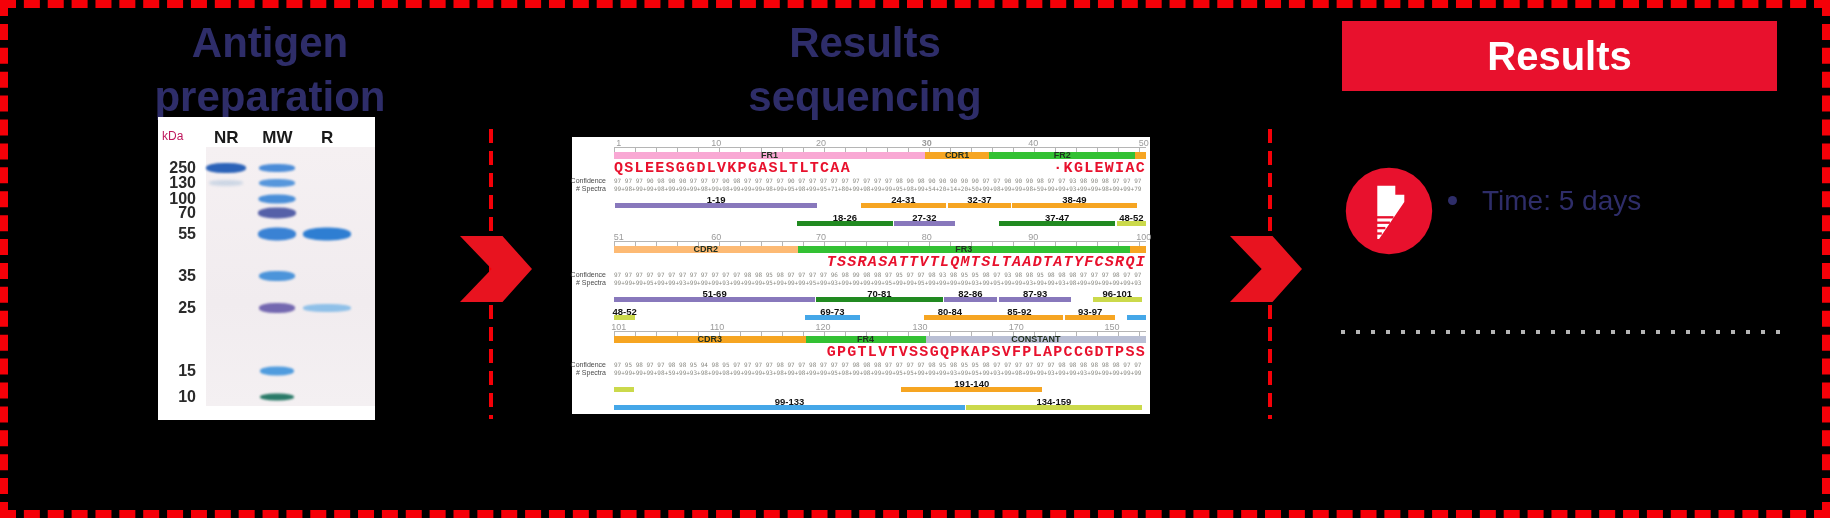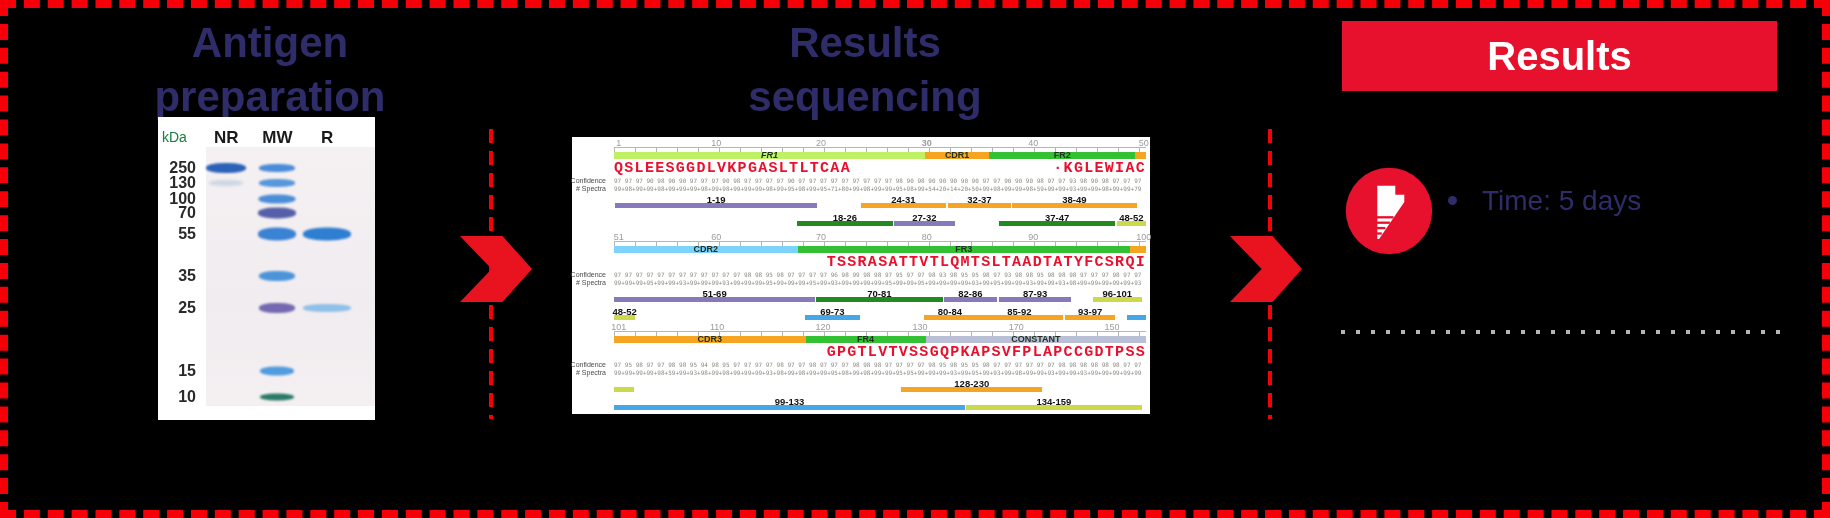"kDa" .gel-kda { color: #15803d -> #be185d; font-size: 14px -> 12px }
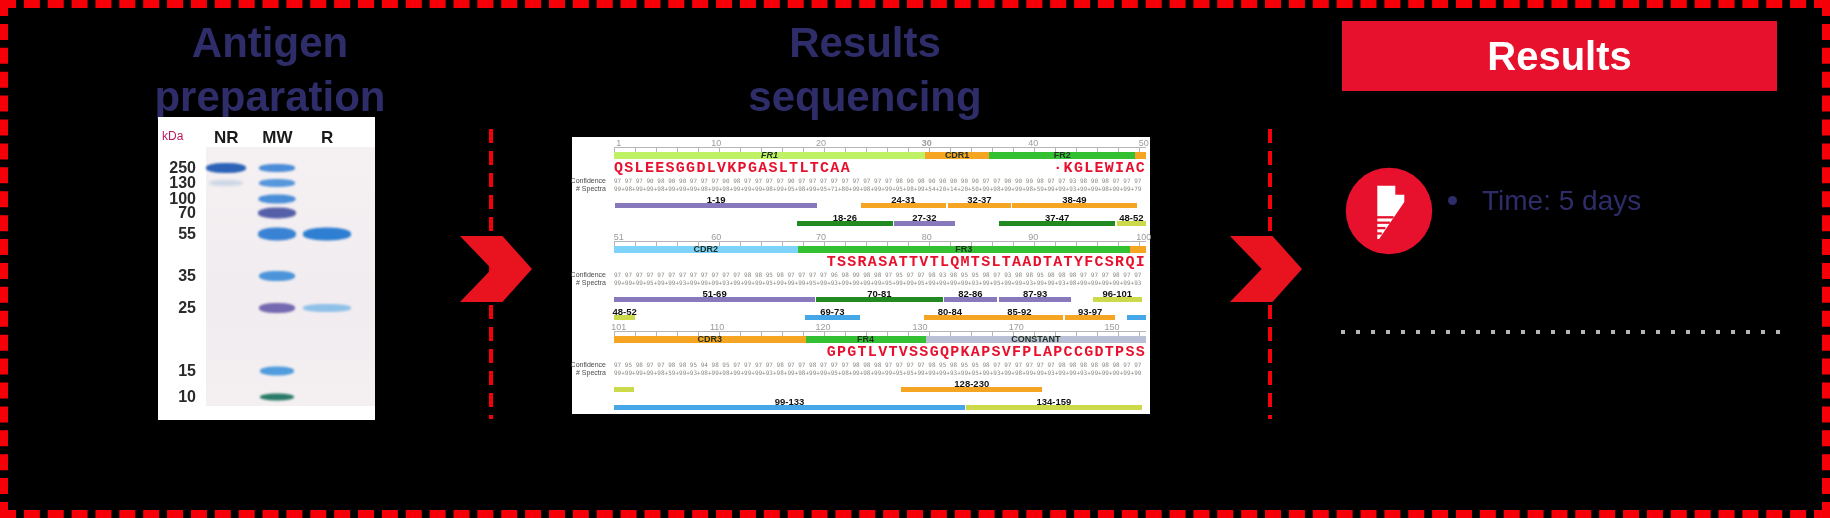"FR1" div.seg { background: #bef264 -> #f9a8d4; font-style: italic -> none }
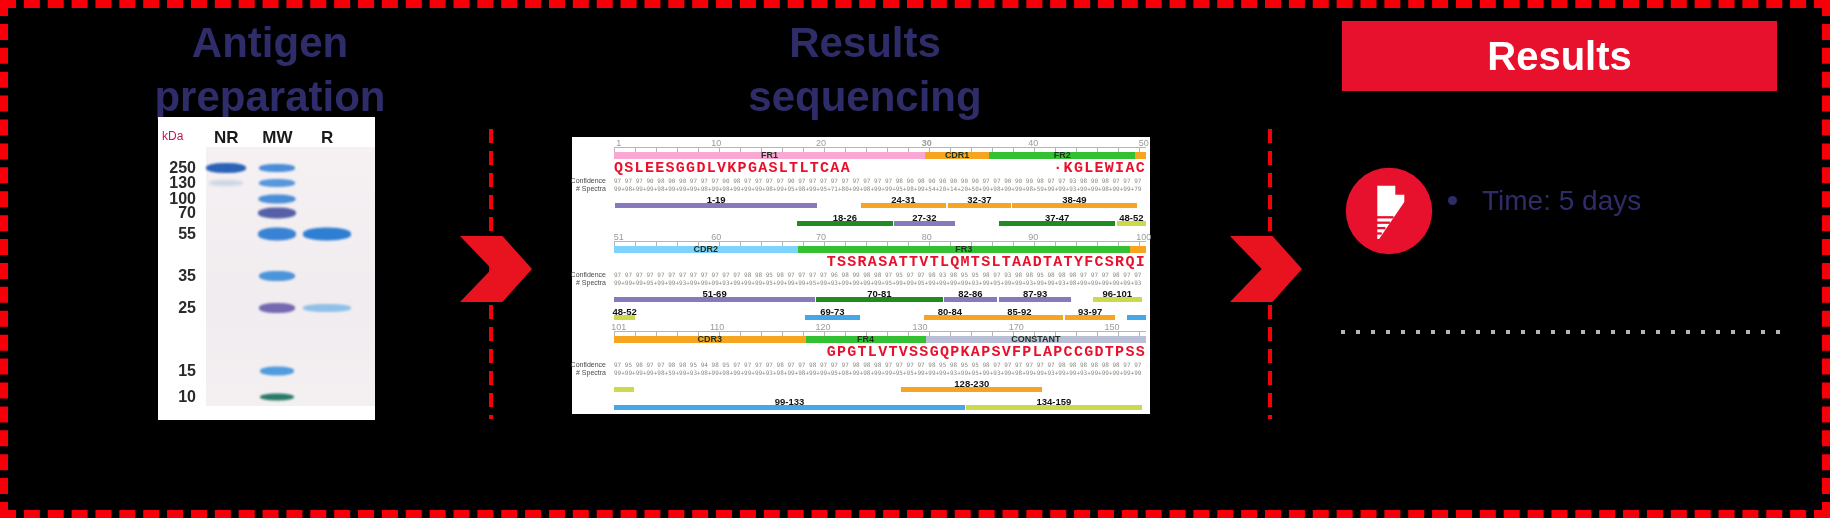"CDR2" div.seg { background: #7dd3fc -> #fdba74 }
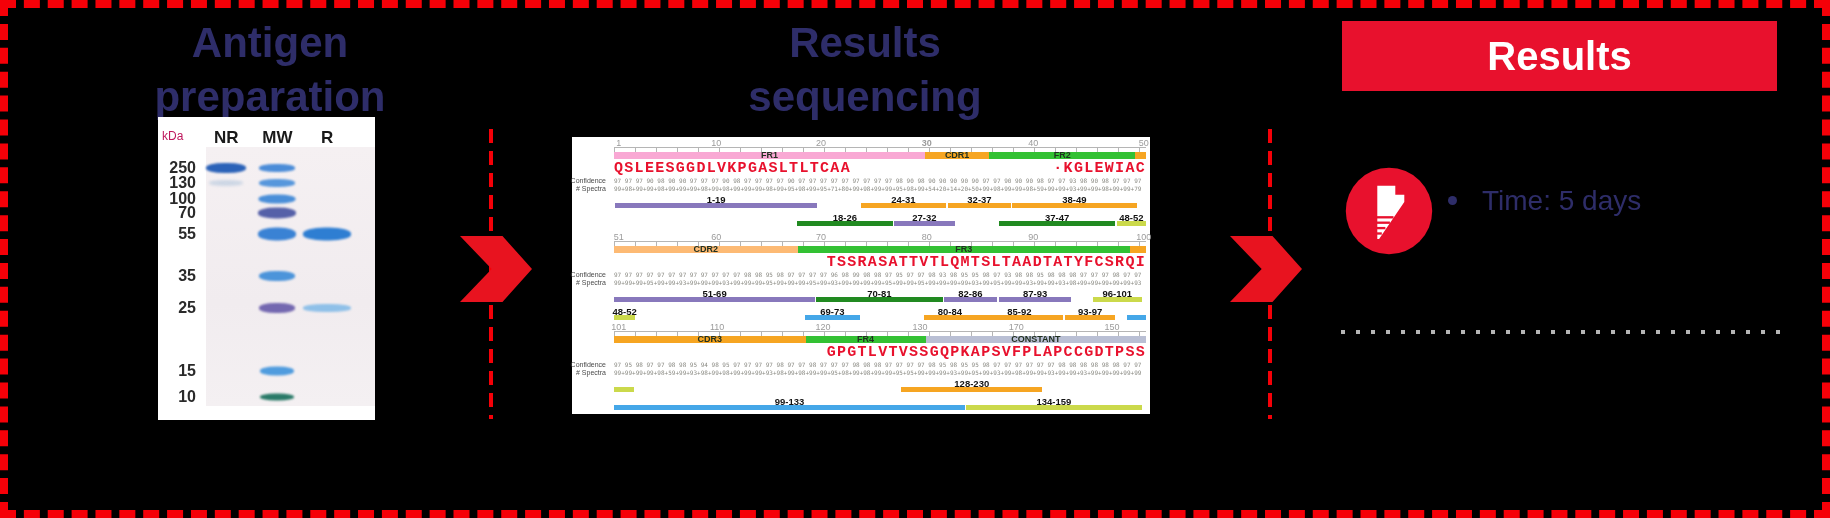"TSSRASATTVTLQMTSLTAADTATYFCSRQI" div.seqtxt { font-style: none -> italic }
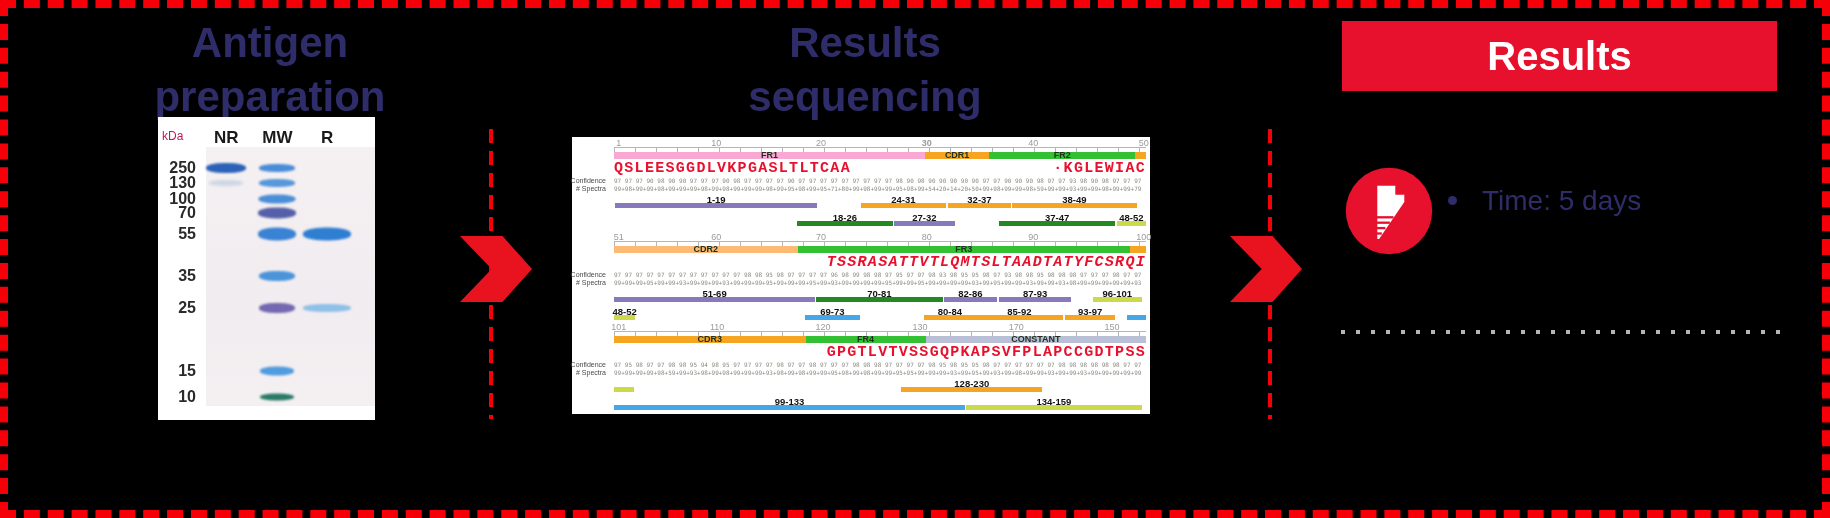"128-230" div.bar-label { text: 128-230 -> 191-140 }
